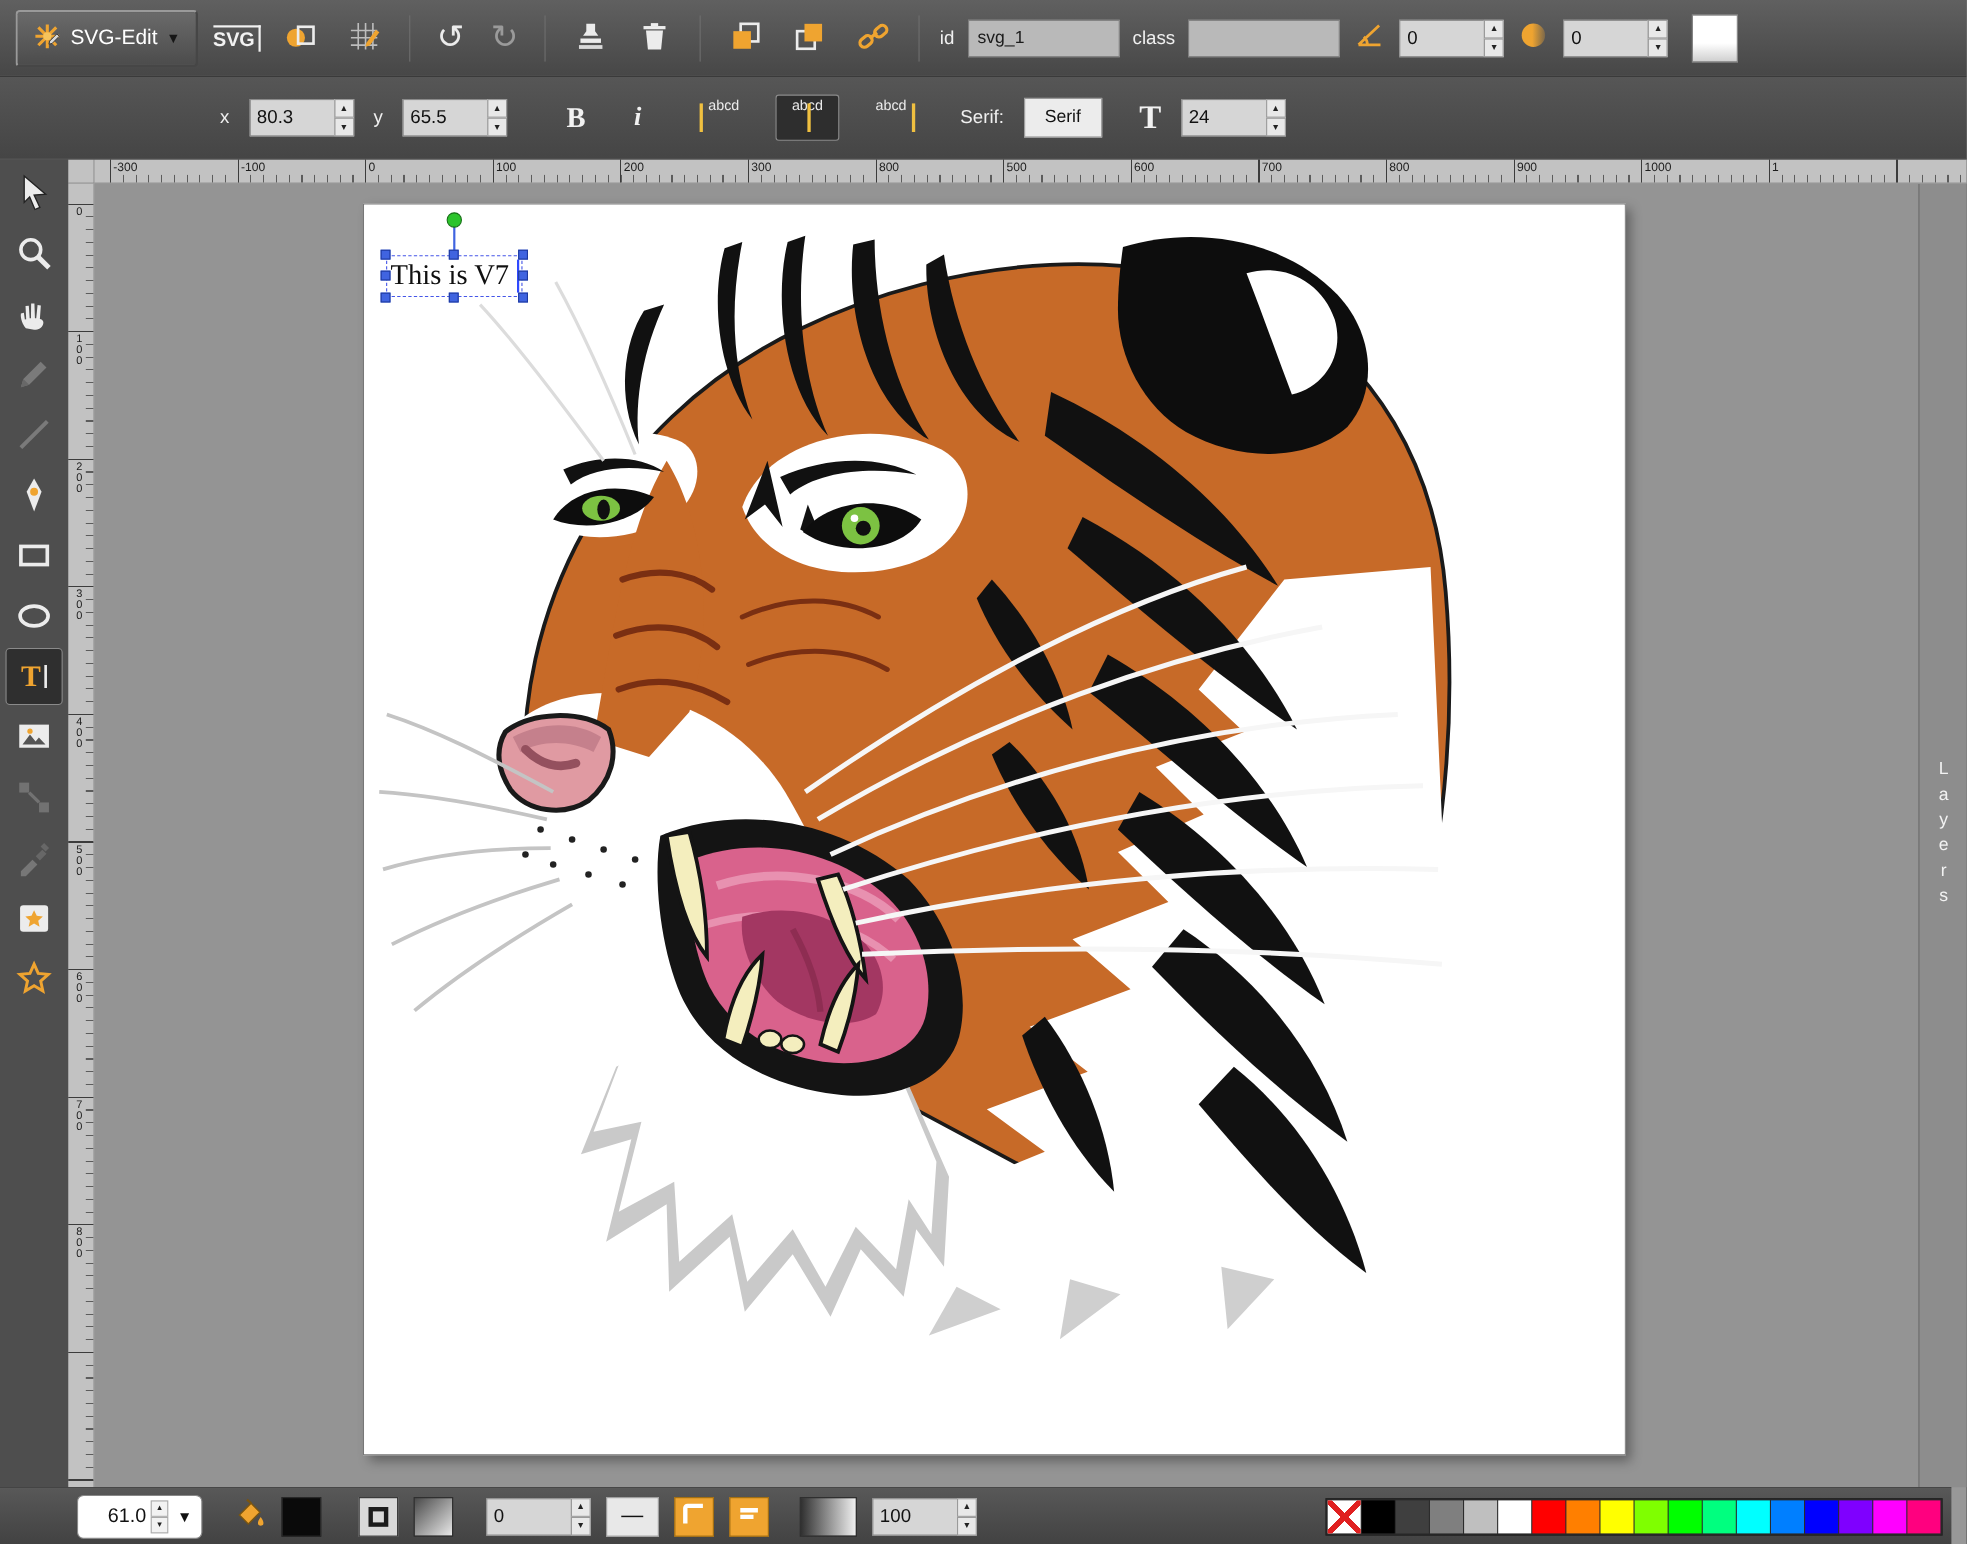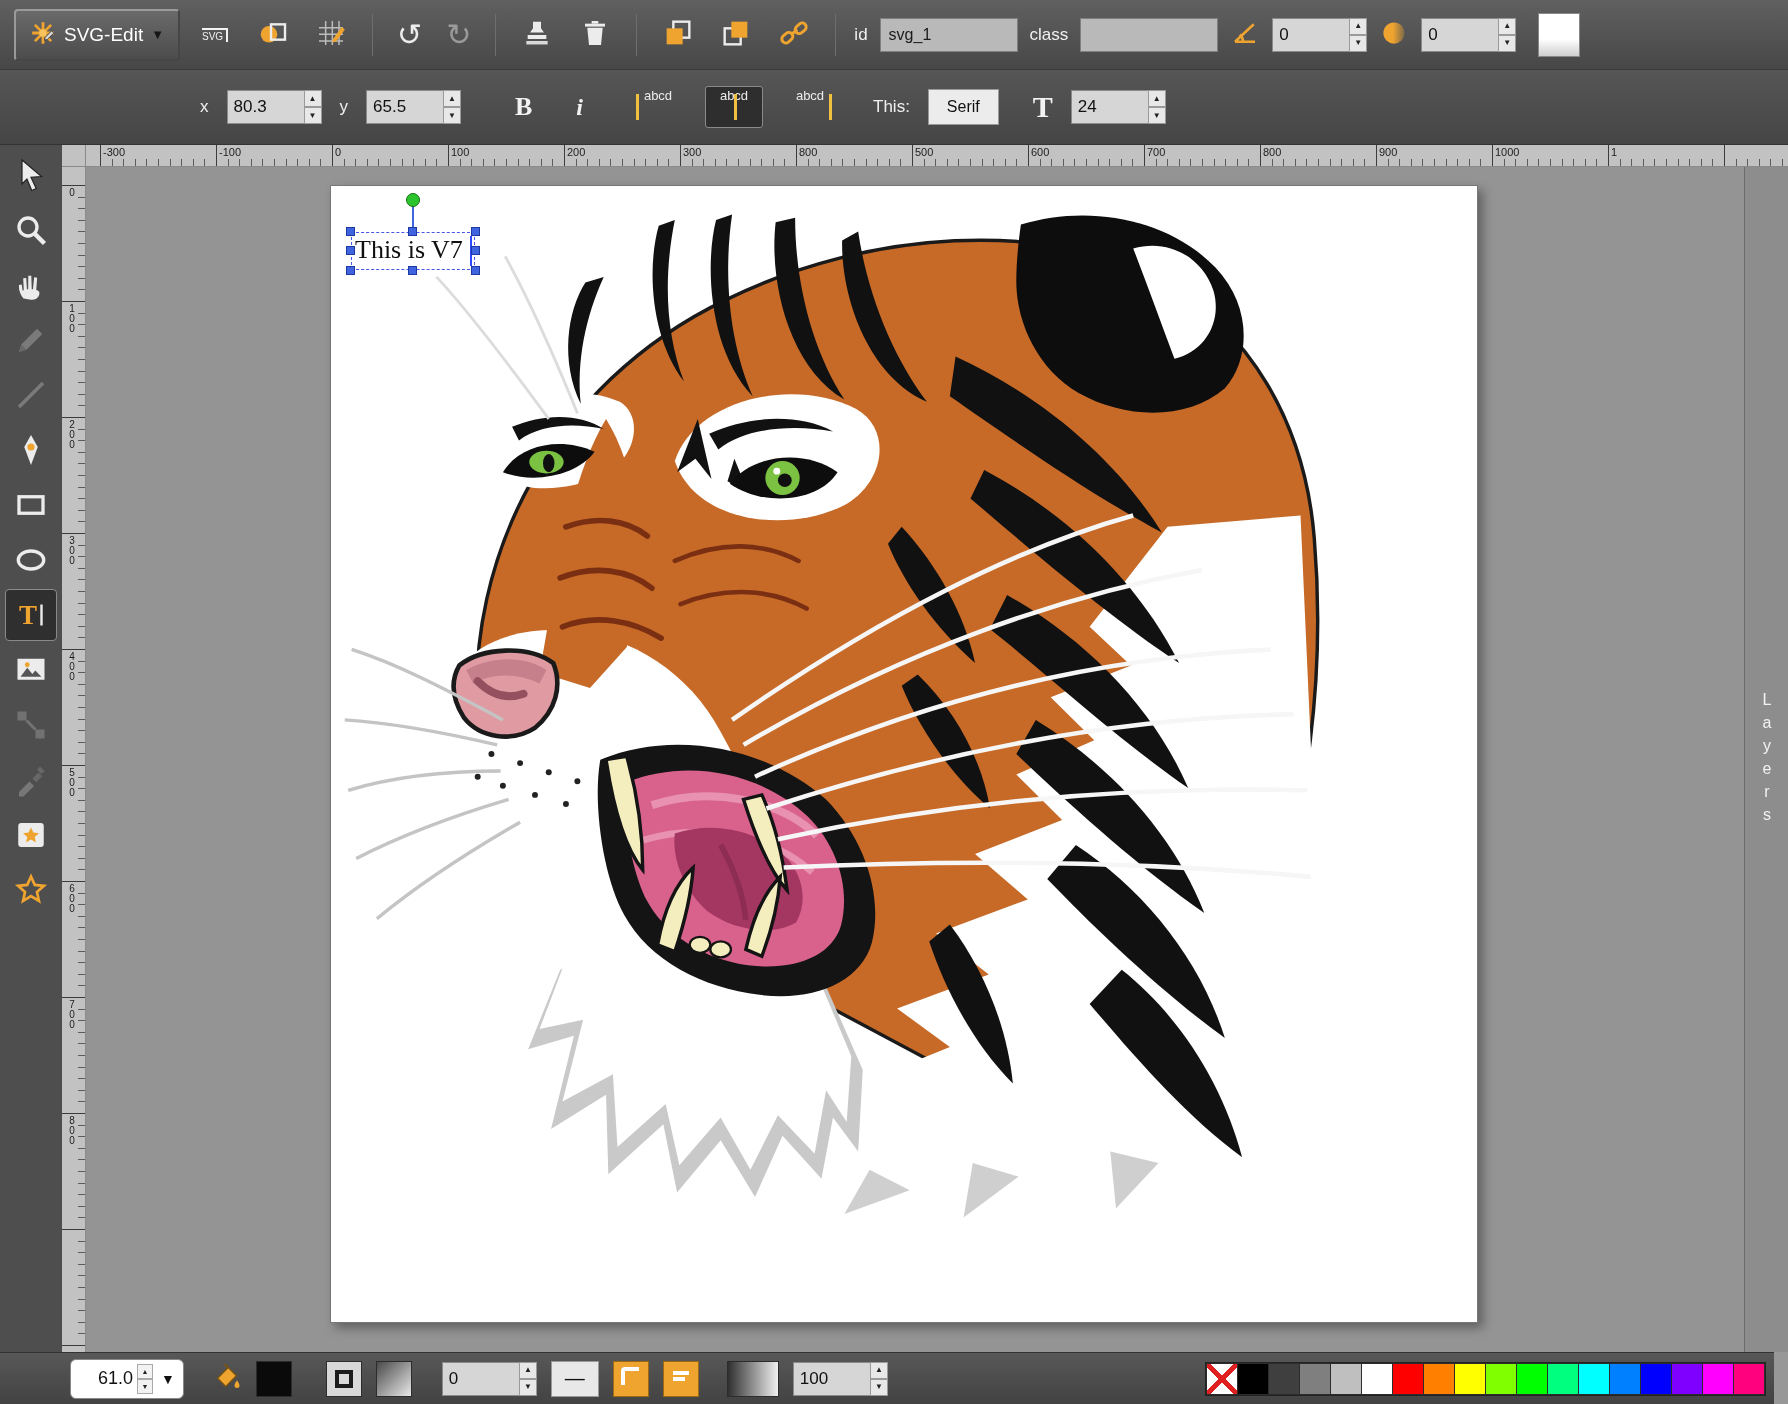"SVG" .svg-src { font-size: 10px -> 18px; font-weight: normal -> bold }
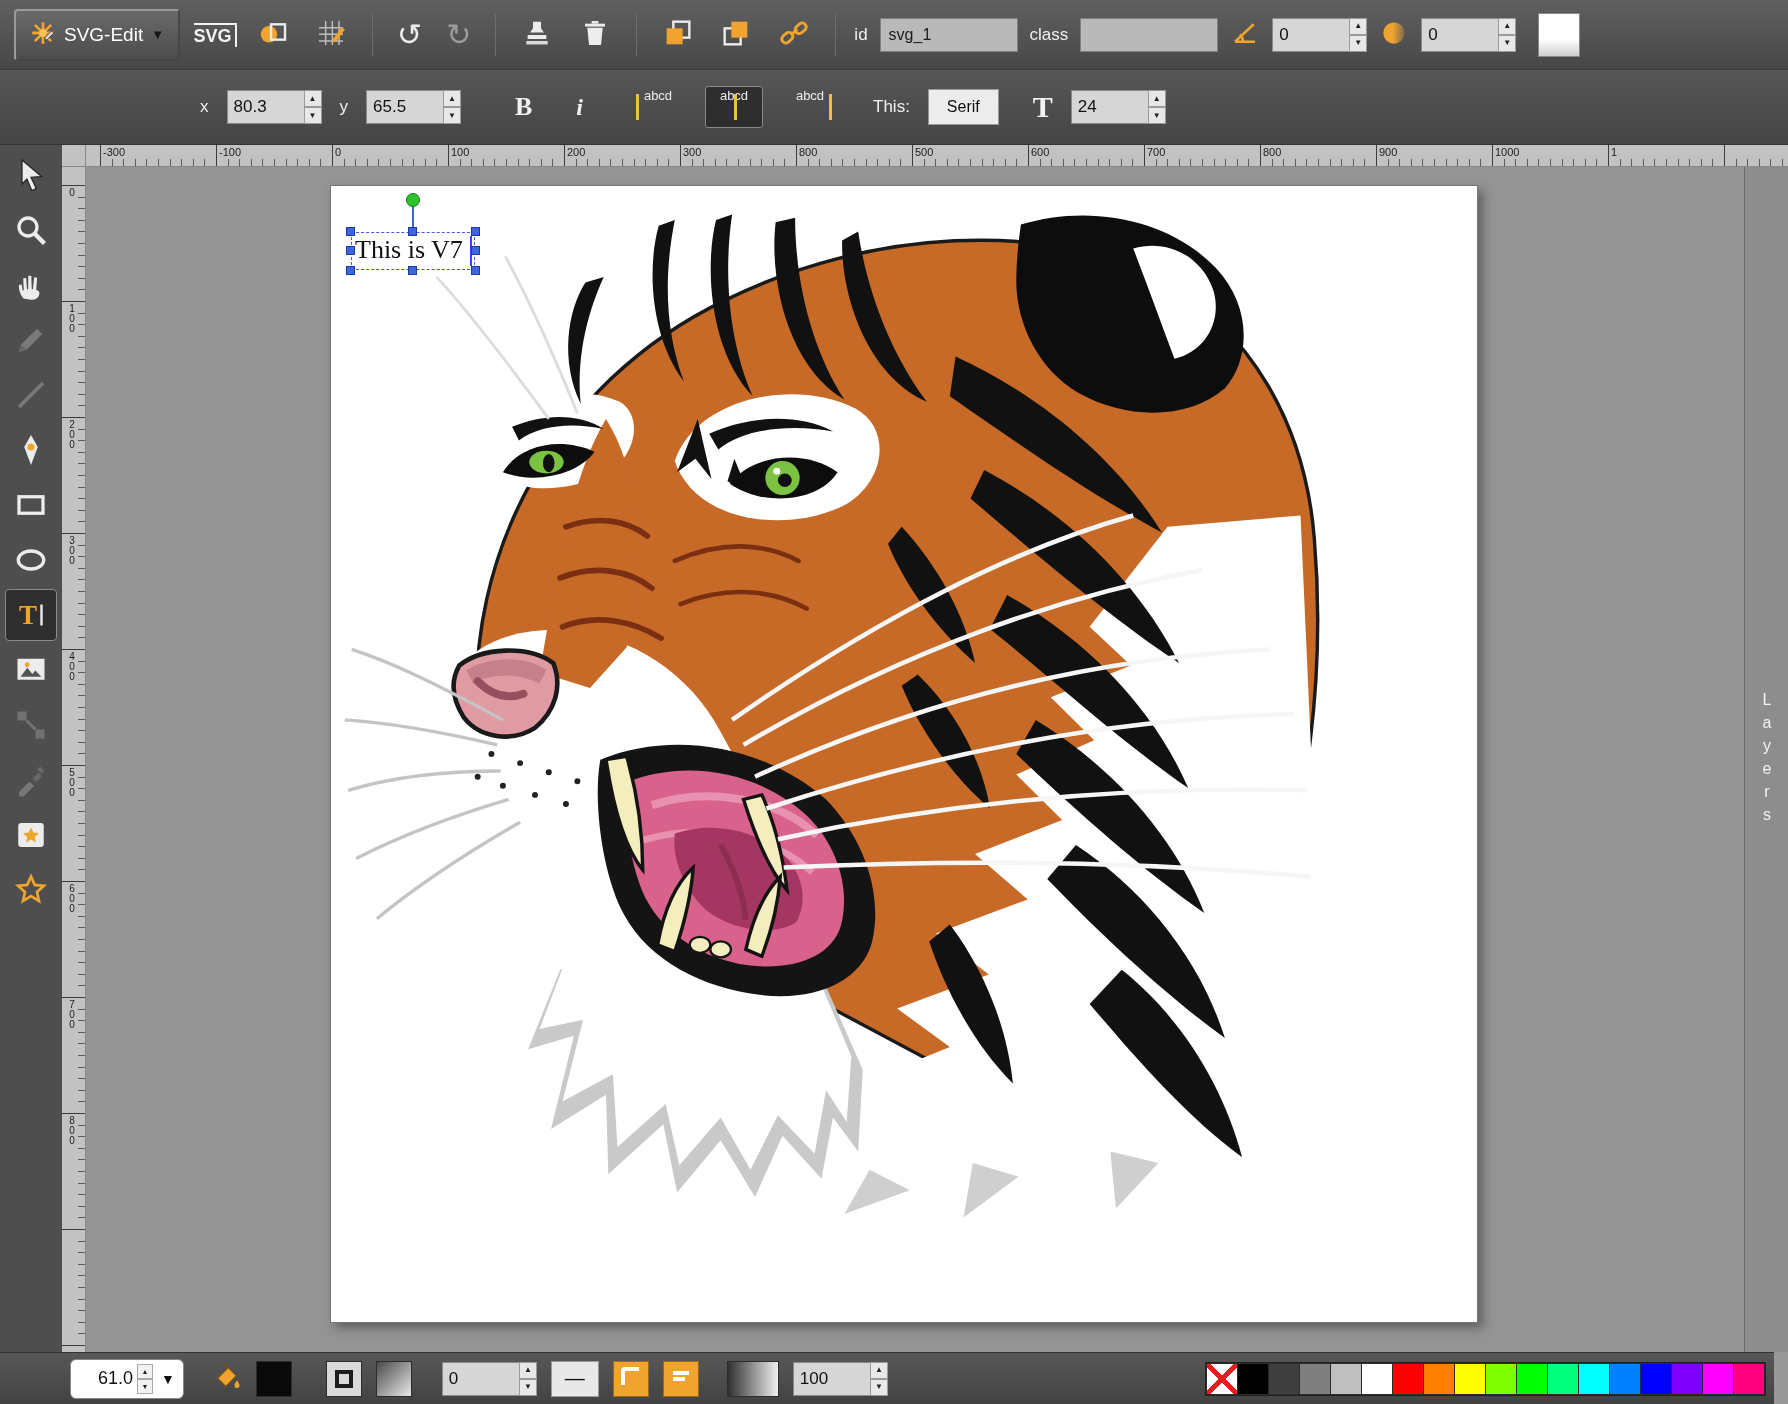"This:" span.lbl { text: This -> Serif }
